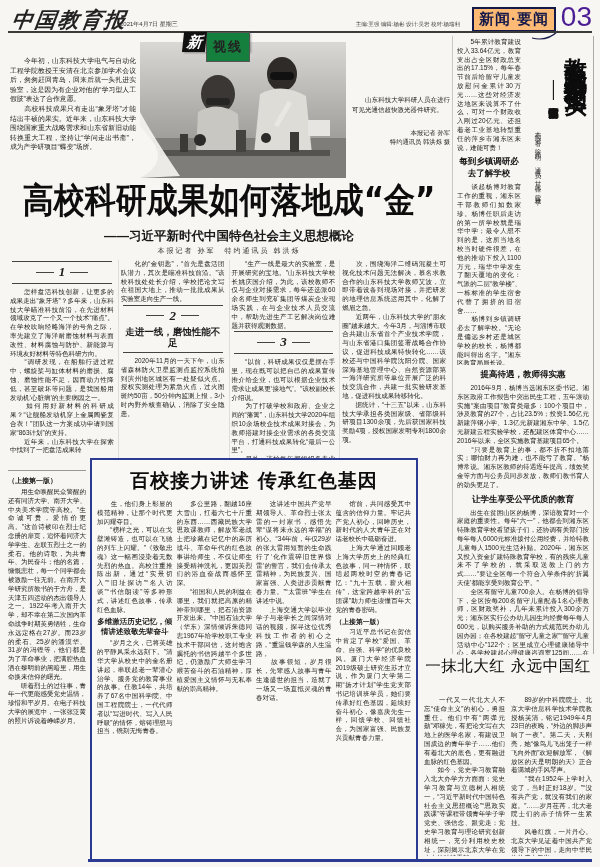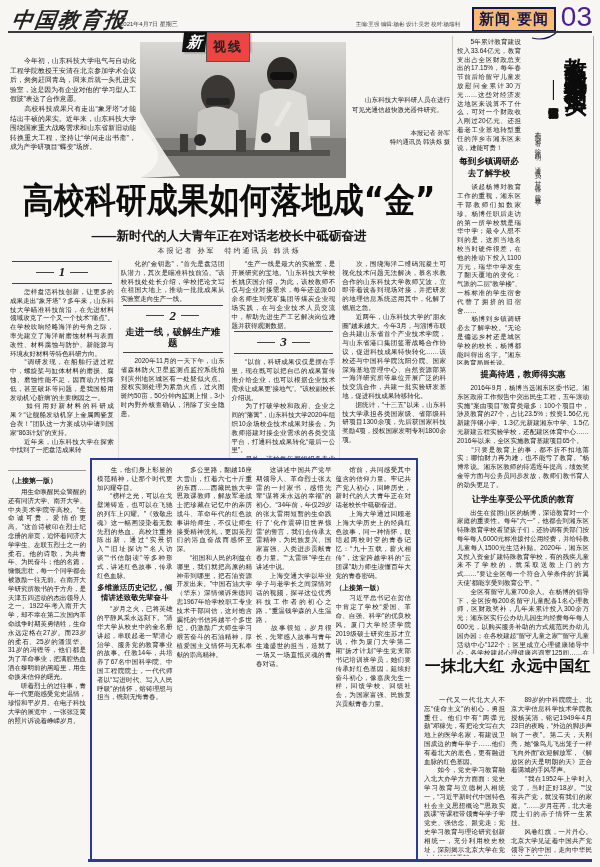"视线" .badge .bB { background: #ef4444 -> #15803d }
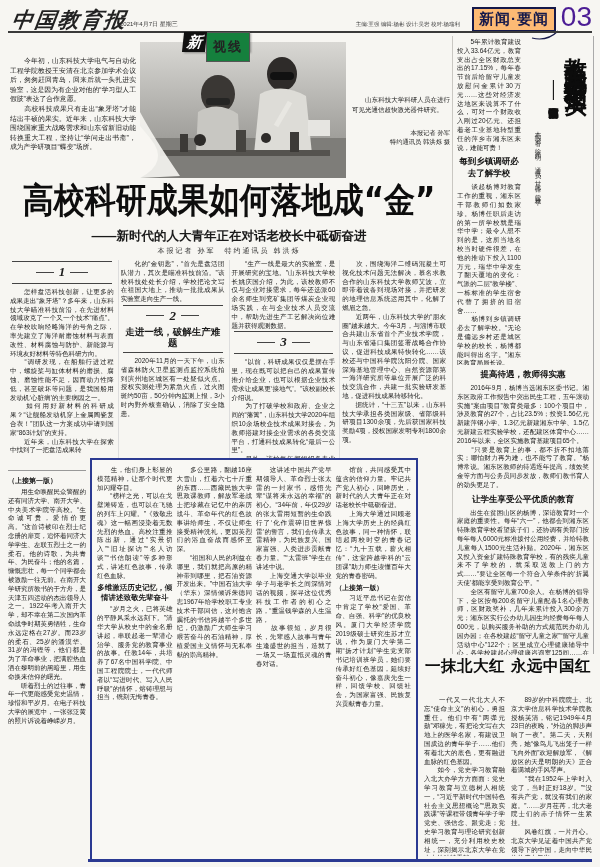"——新时代的人大青年正在对话老校长中砥砺奋进" div.mainsub { text: 新时代的人大青年正在对话老校长中砥砺奋进 -> 习近平新时代中国特色社会主义思想概论 }
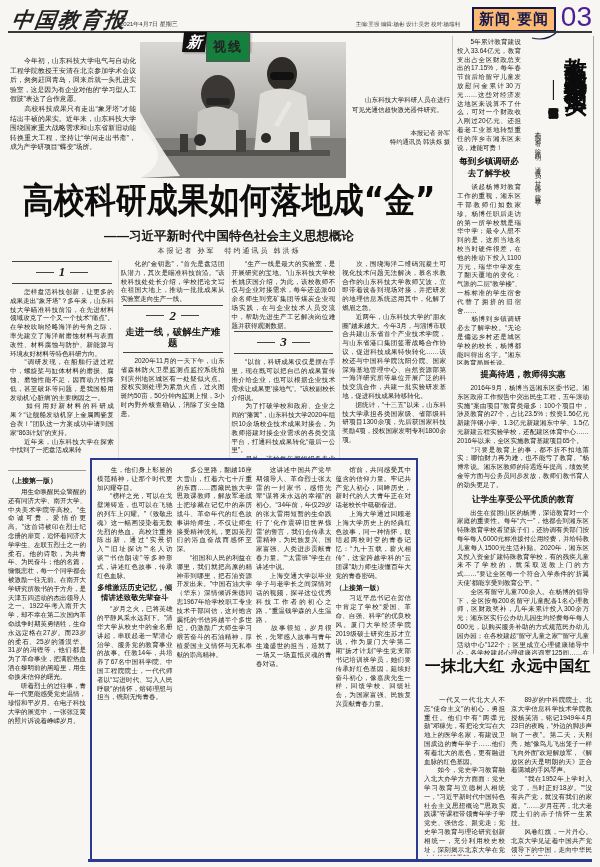"走进一线，破解生产难题" div.sectitle { text: 破解生产难题 -> 磨蚀性能不足 }
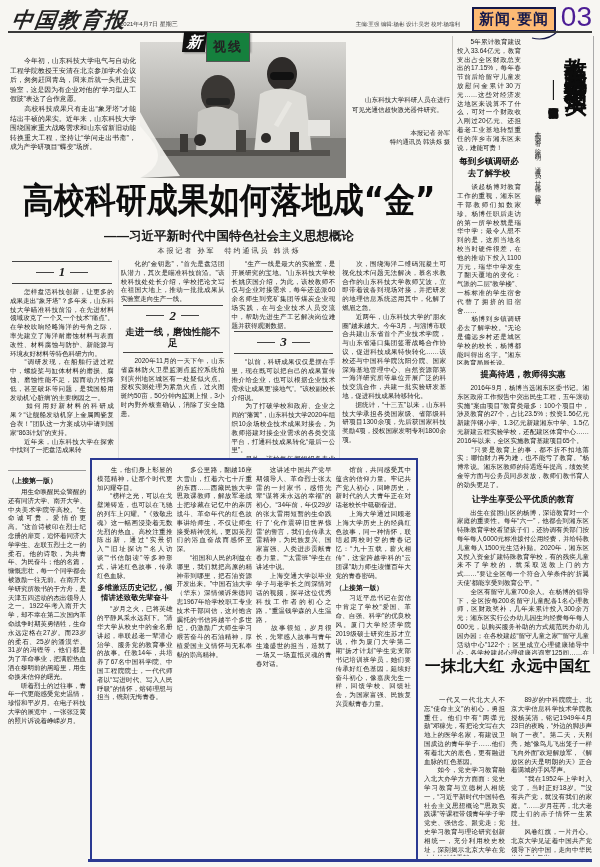"百校接力讲述 传承红色基因" h2.boxhead { html: none -> <h2>百校接力讲述 传承红色基因</h2> }
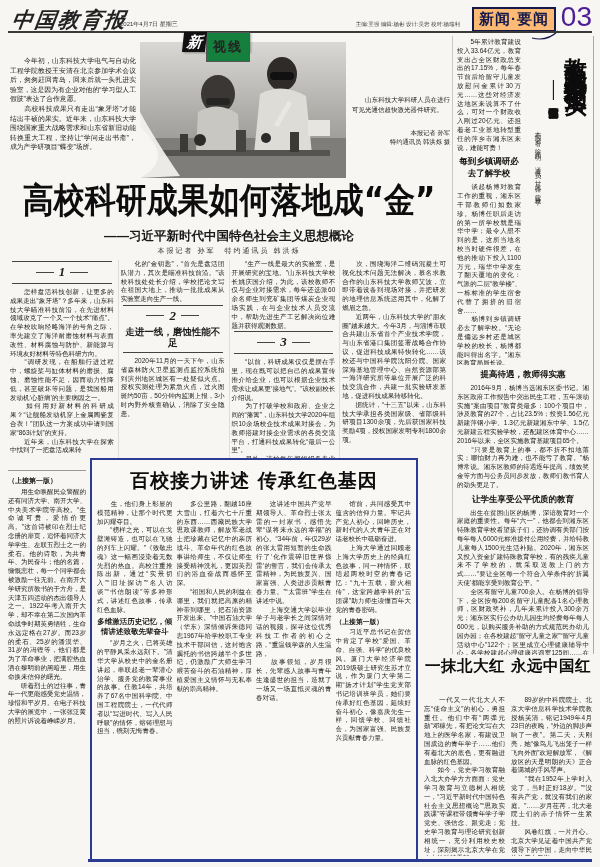"一抹北大红 永远中国红" .brhead { font-weight: 700 -> 400 }
